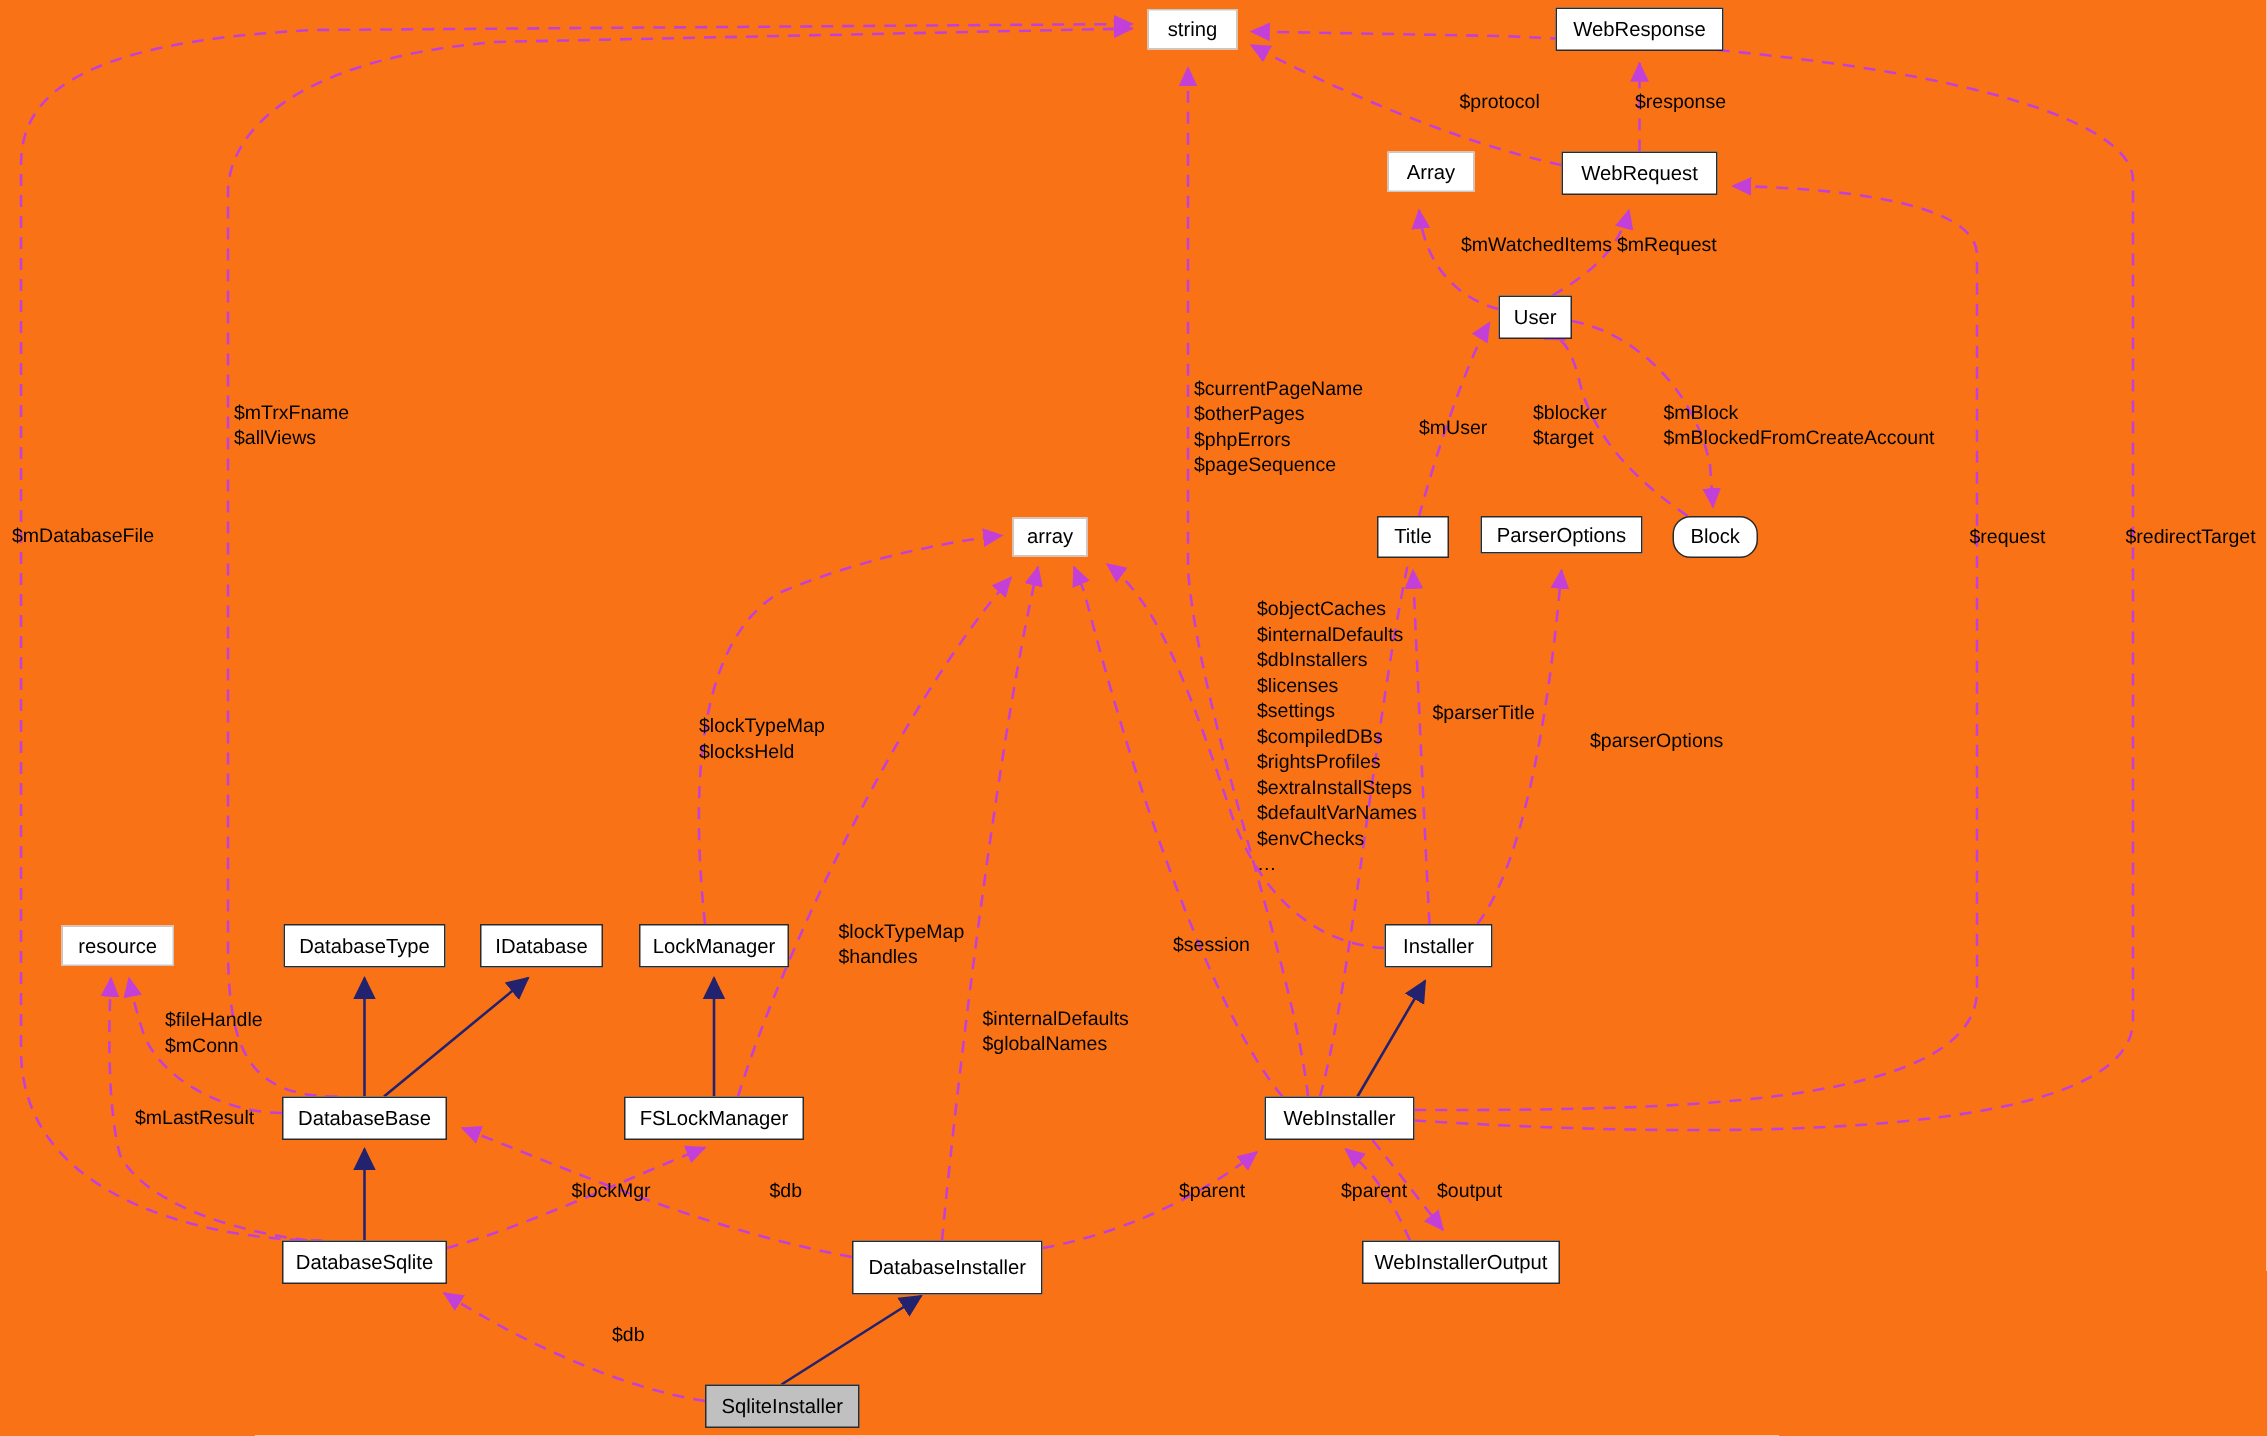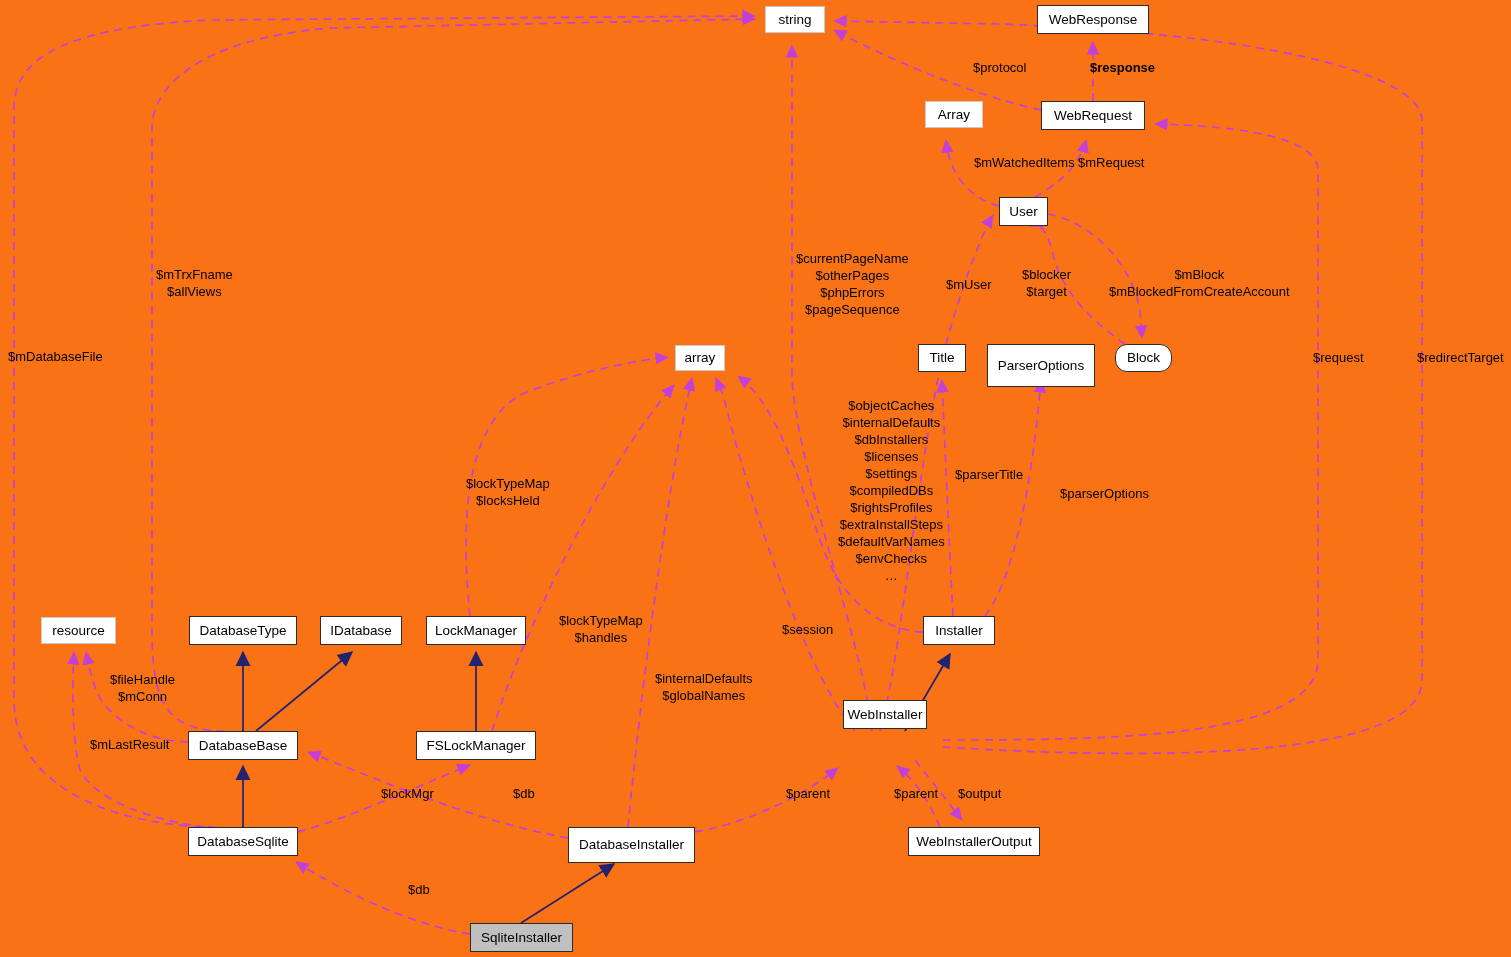"$protocol" .edgelabel { text-align: center -> left }
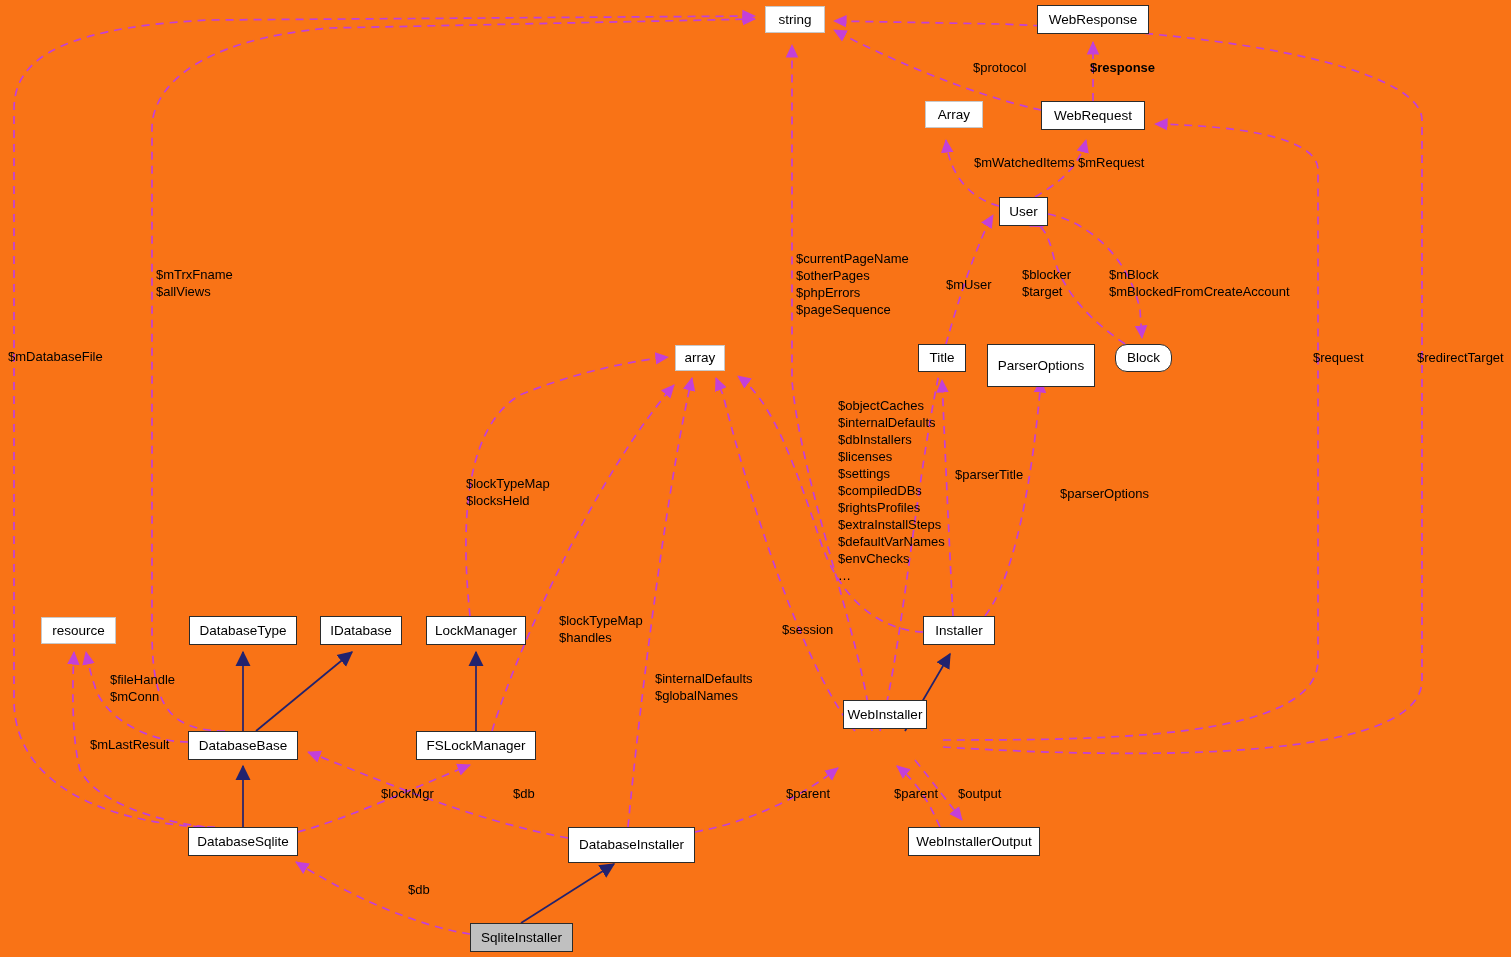"$response" div.edgelabel { font-weight: bold -> none }
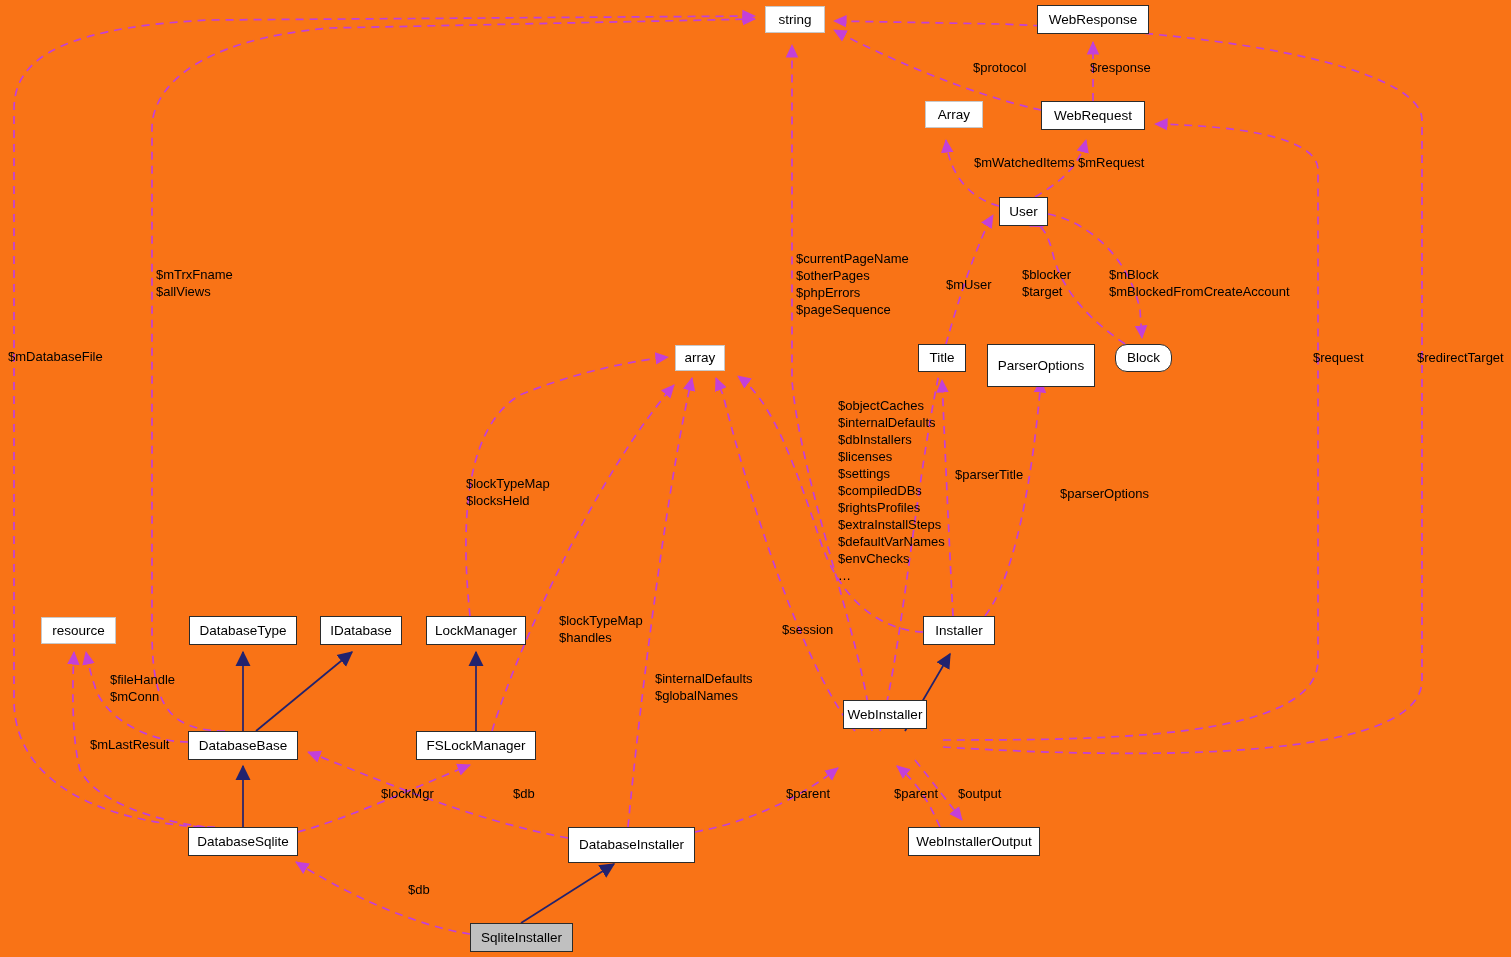"ParserOptions" div.node { height: 43px -> 25px }
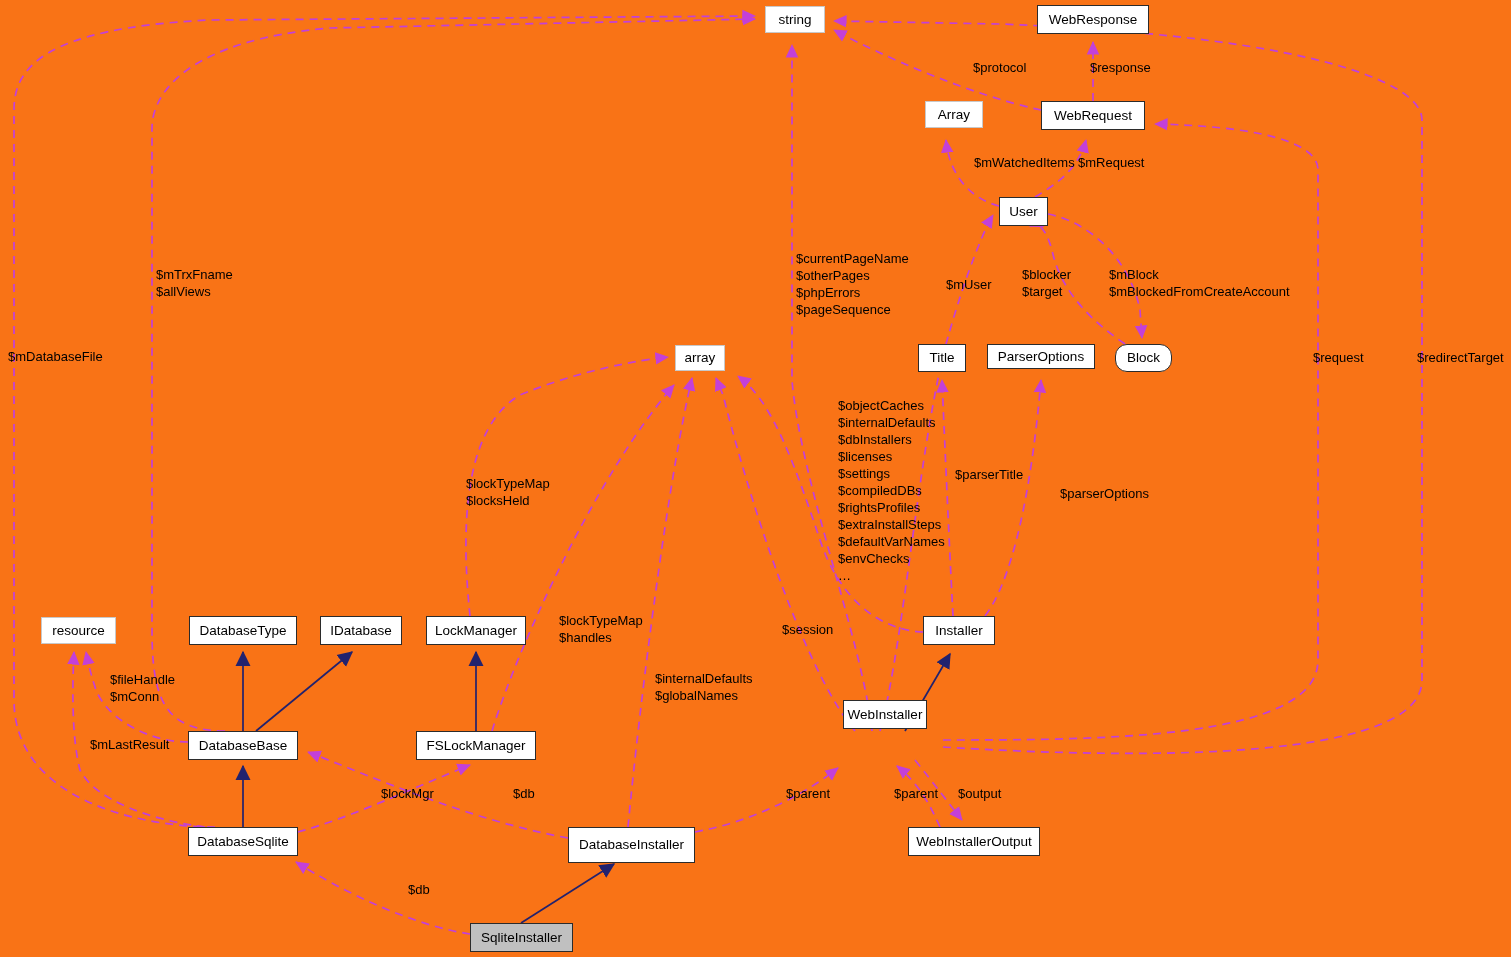"WebInstaller" div.node { top: 700px -> 731px; width: 84px -> 100px }
